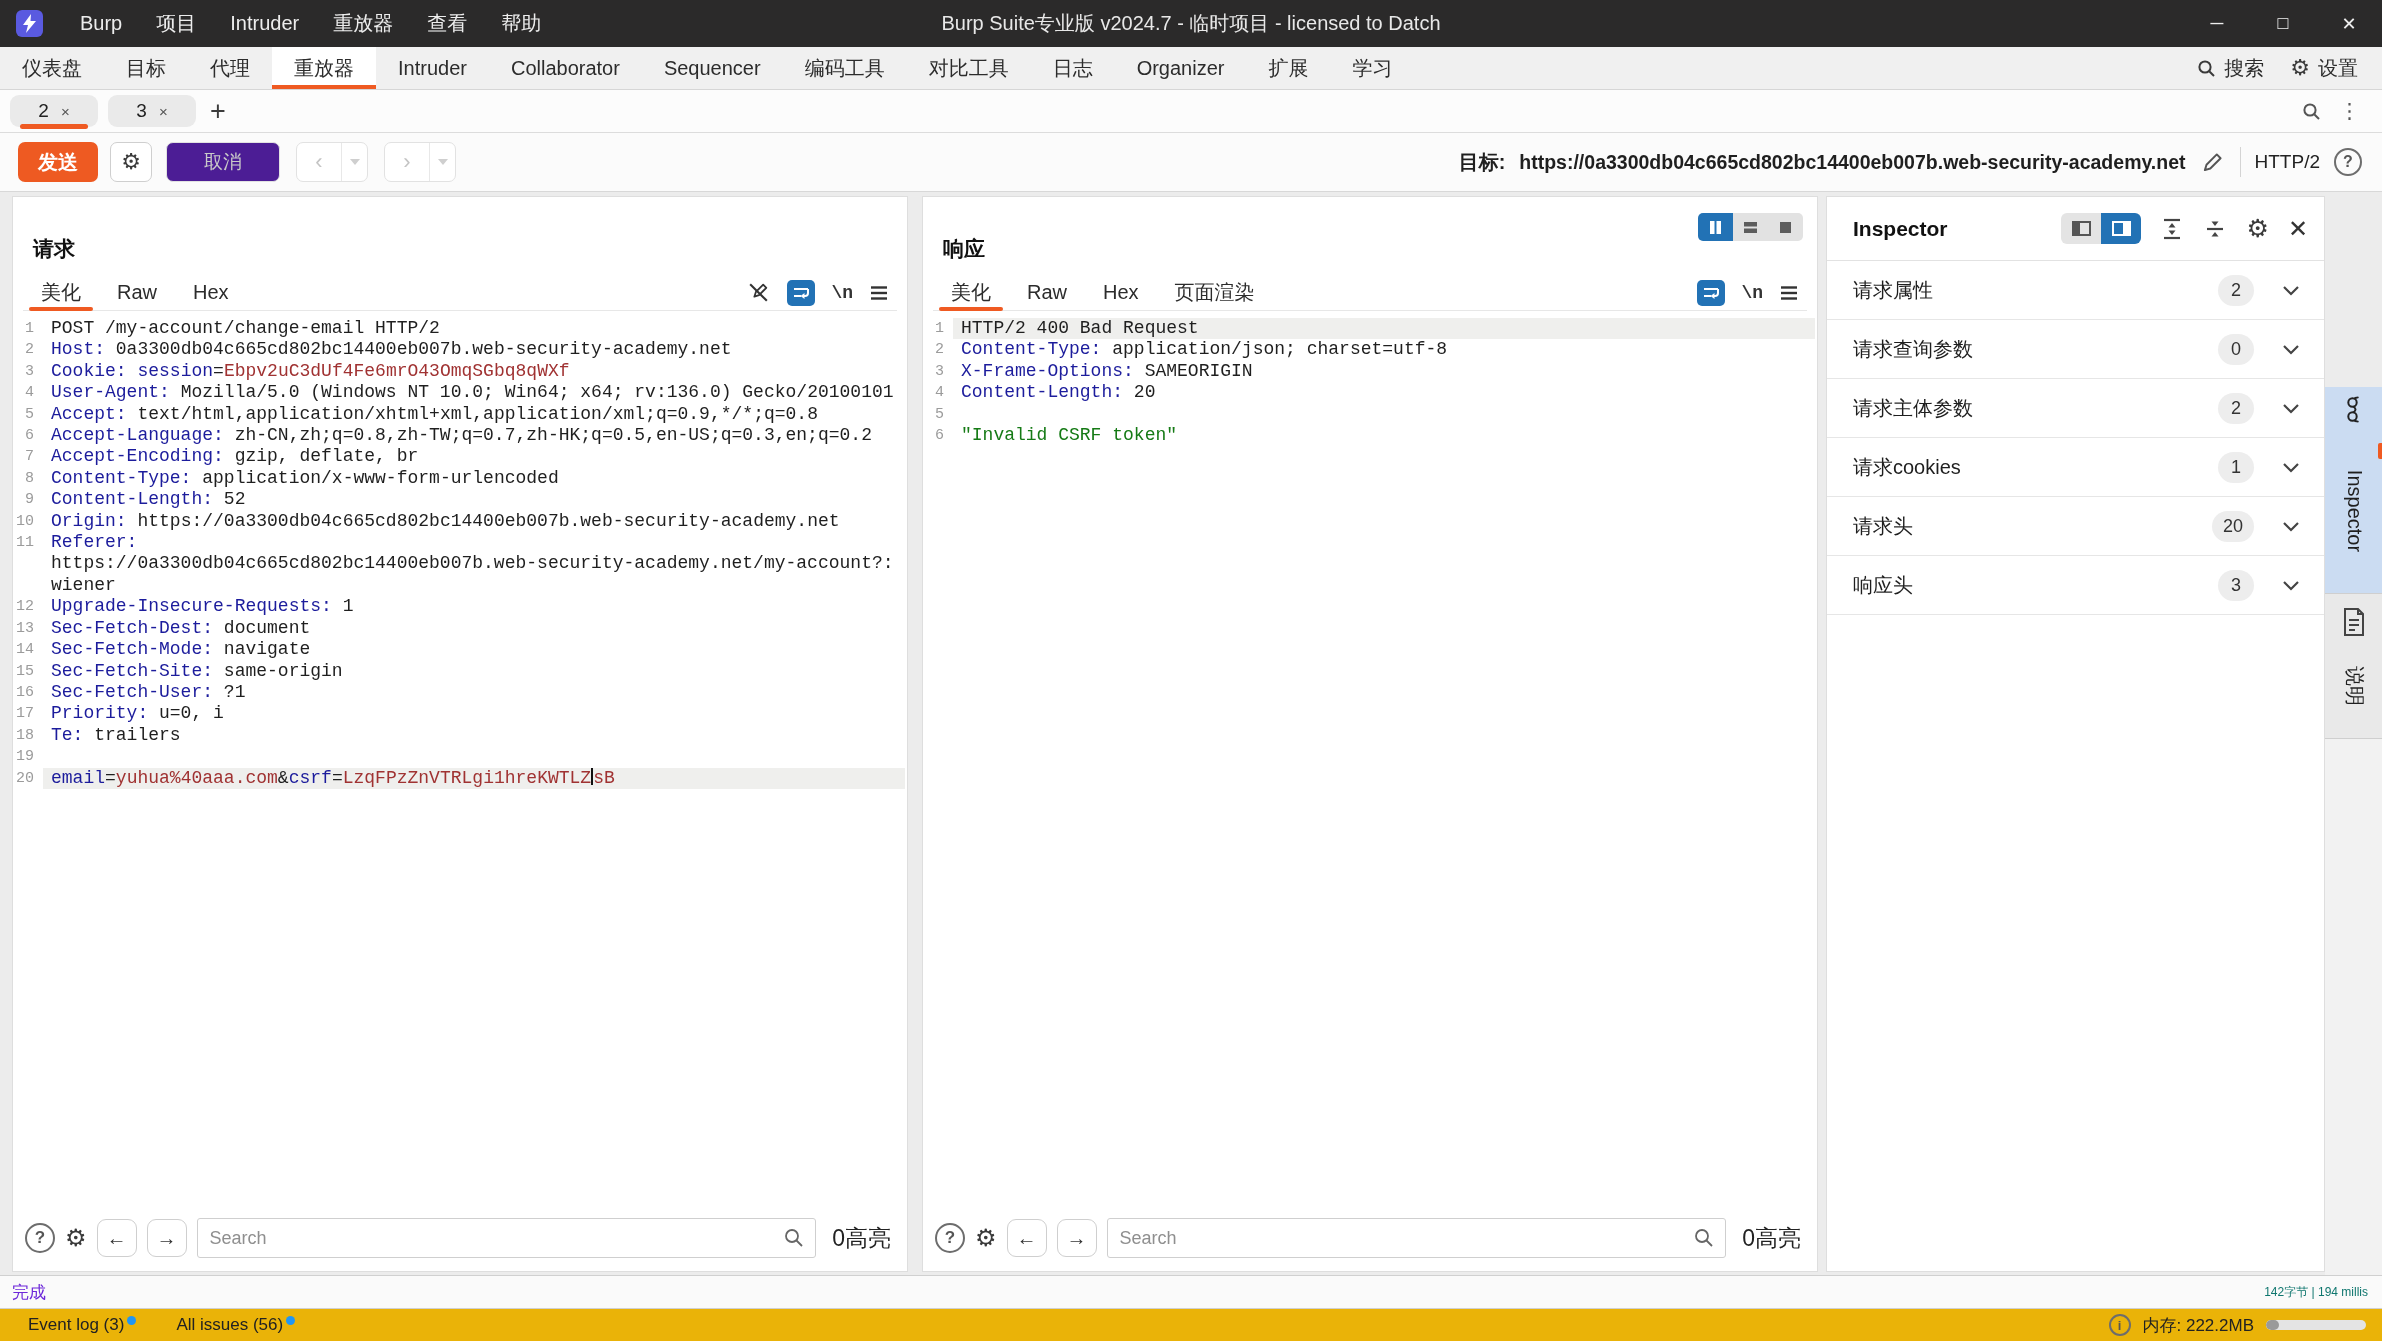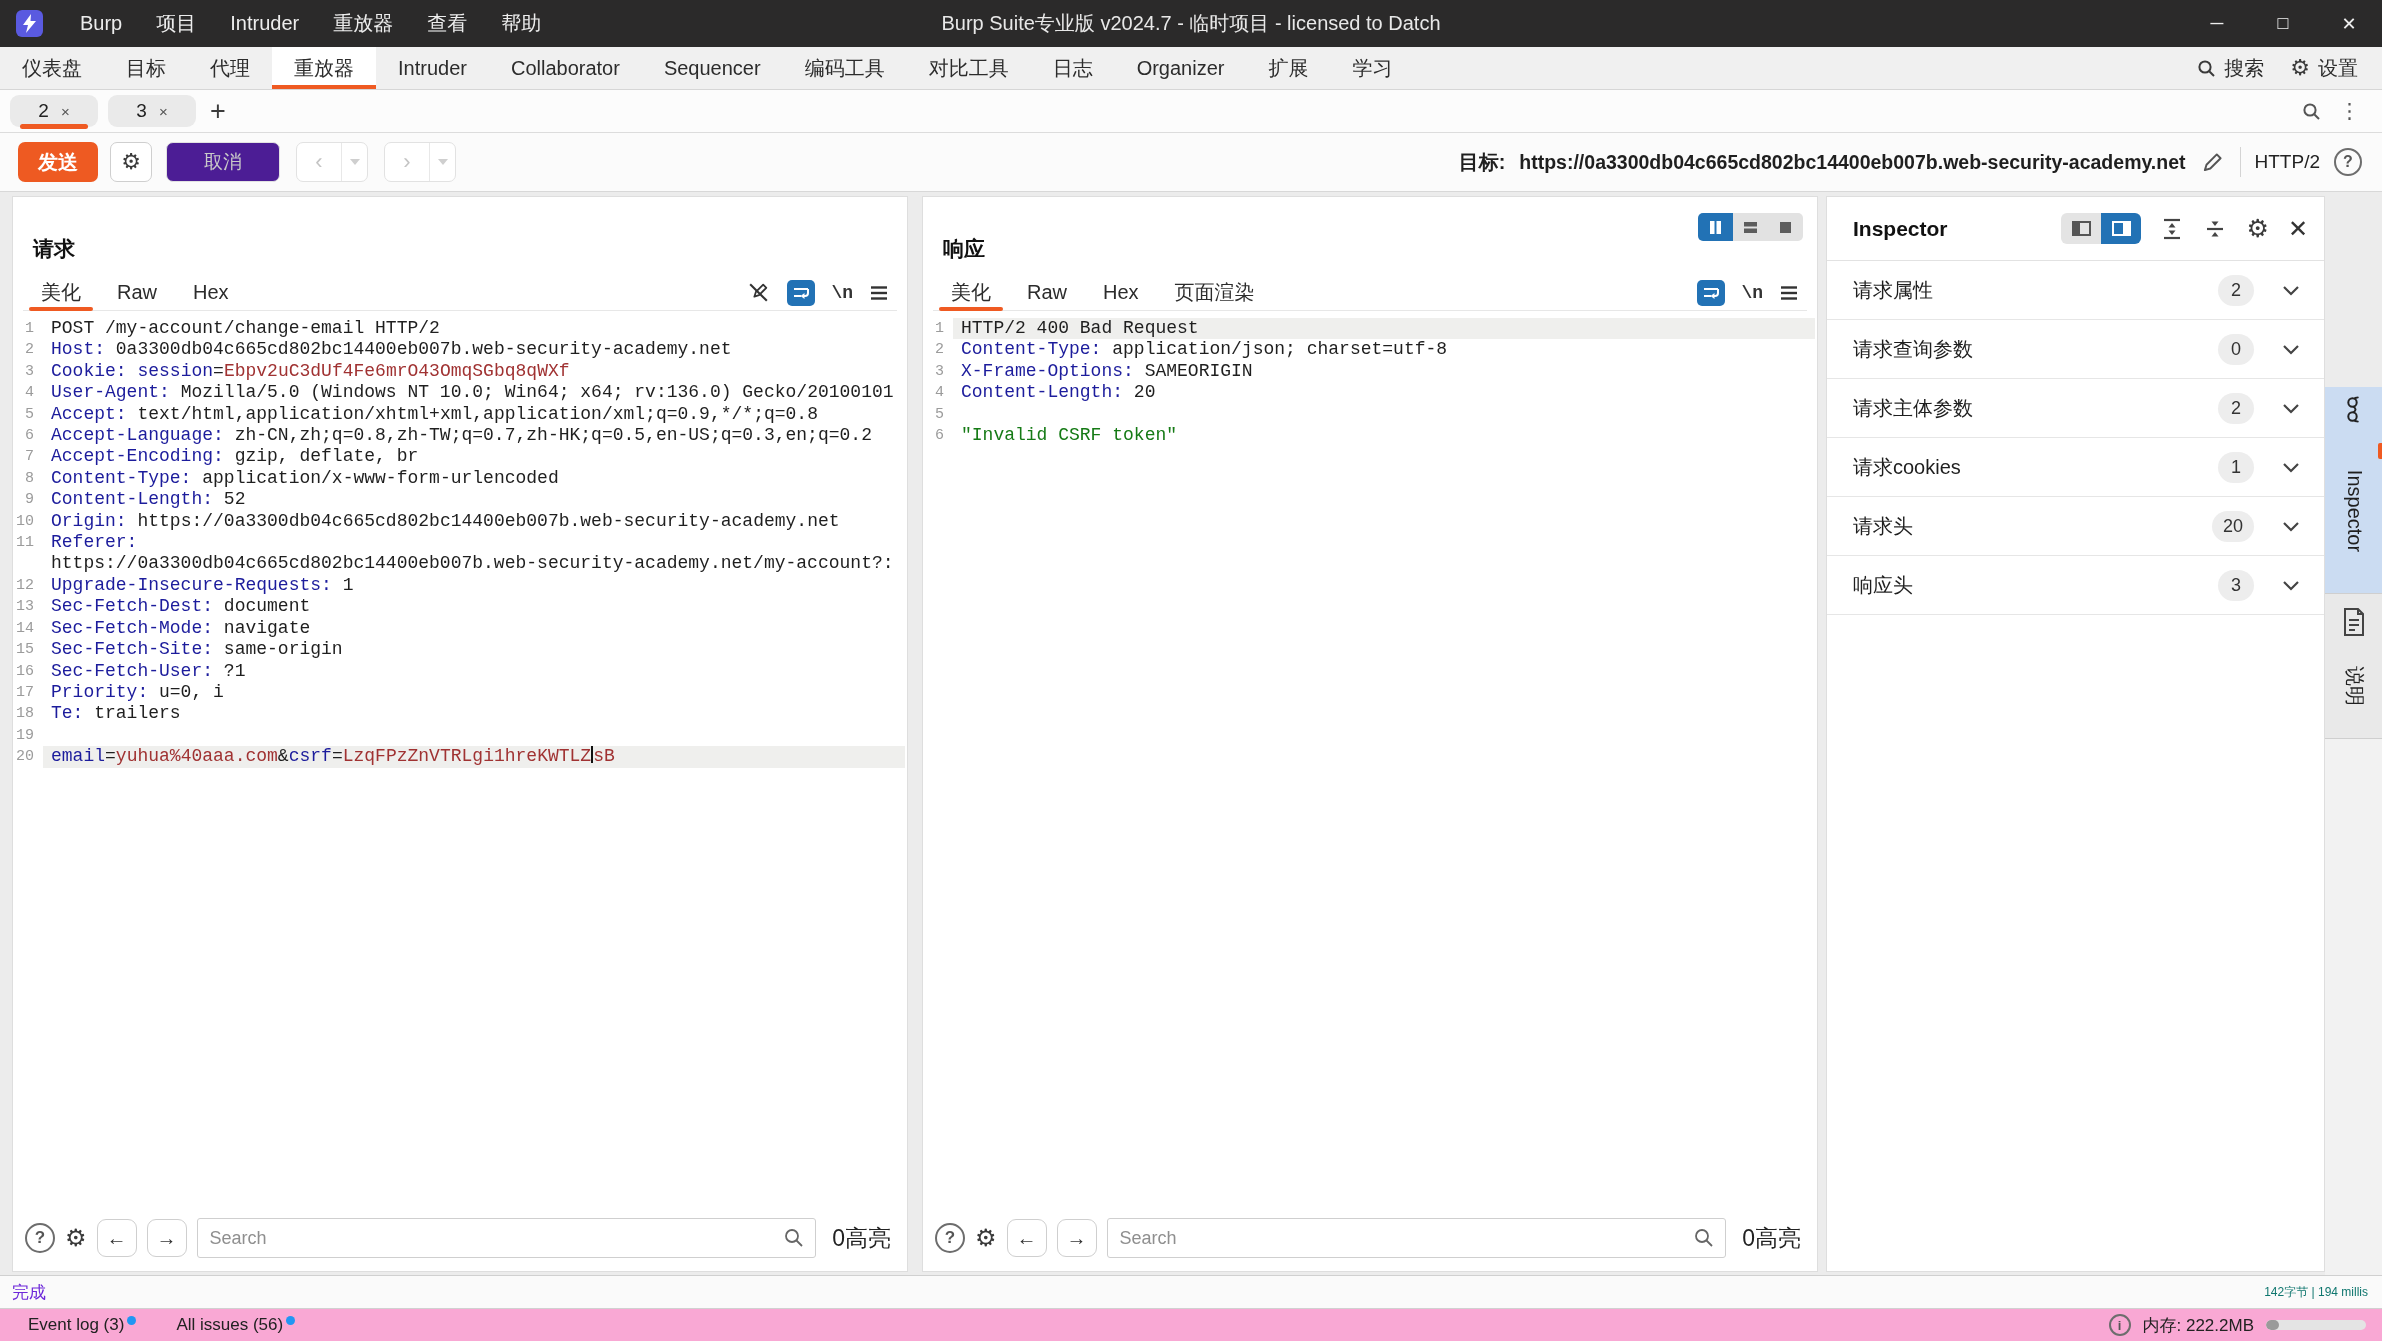"wiener" div.erow { html: none -> <div> <div></div> <div><span>wiener</span></div> </div> }
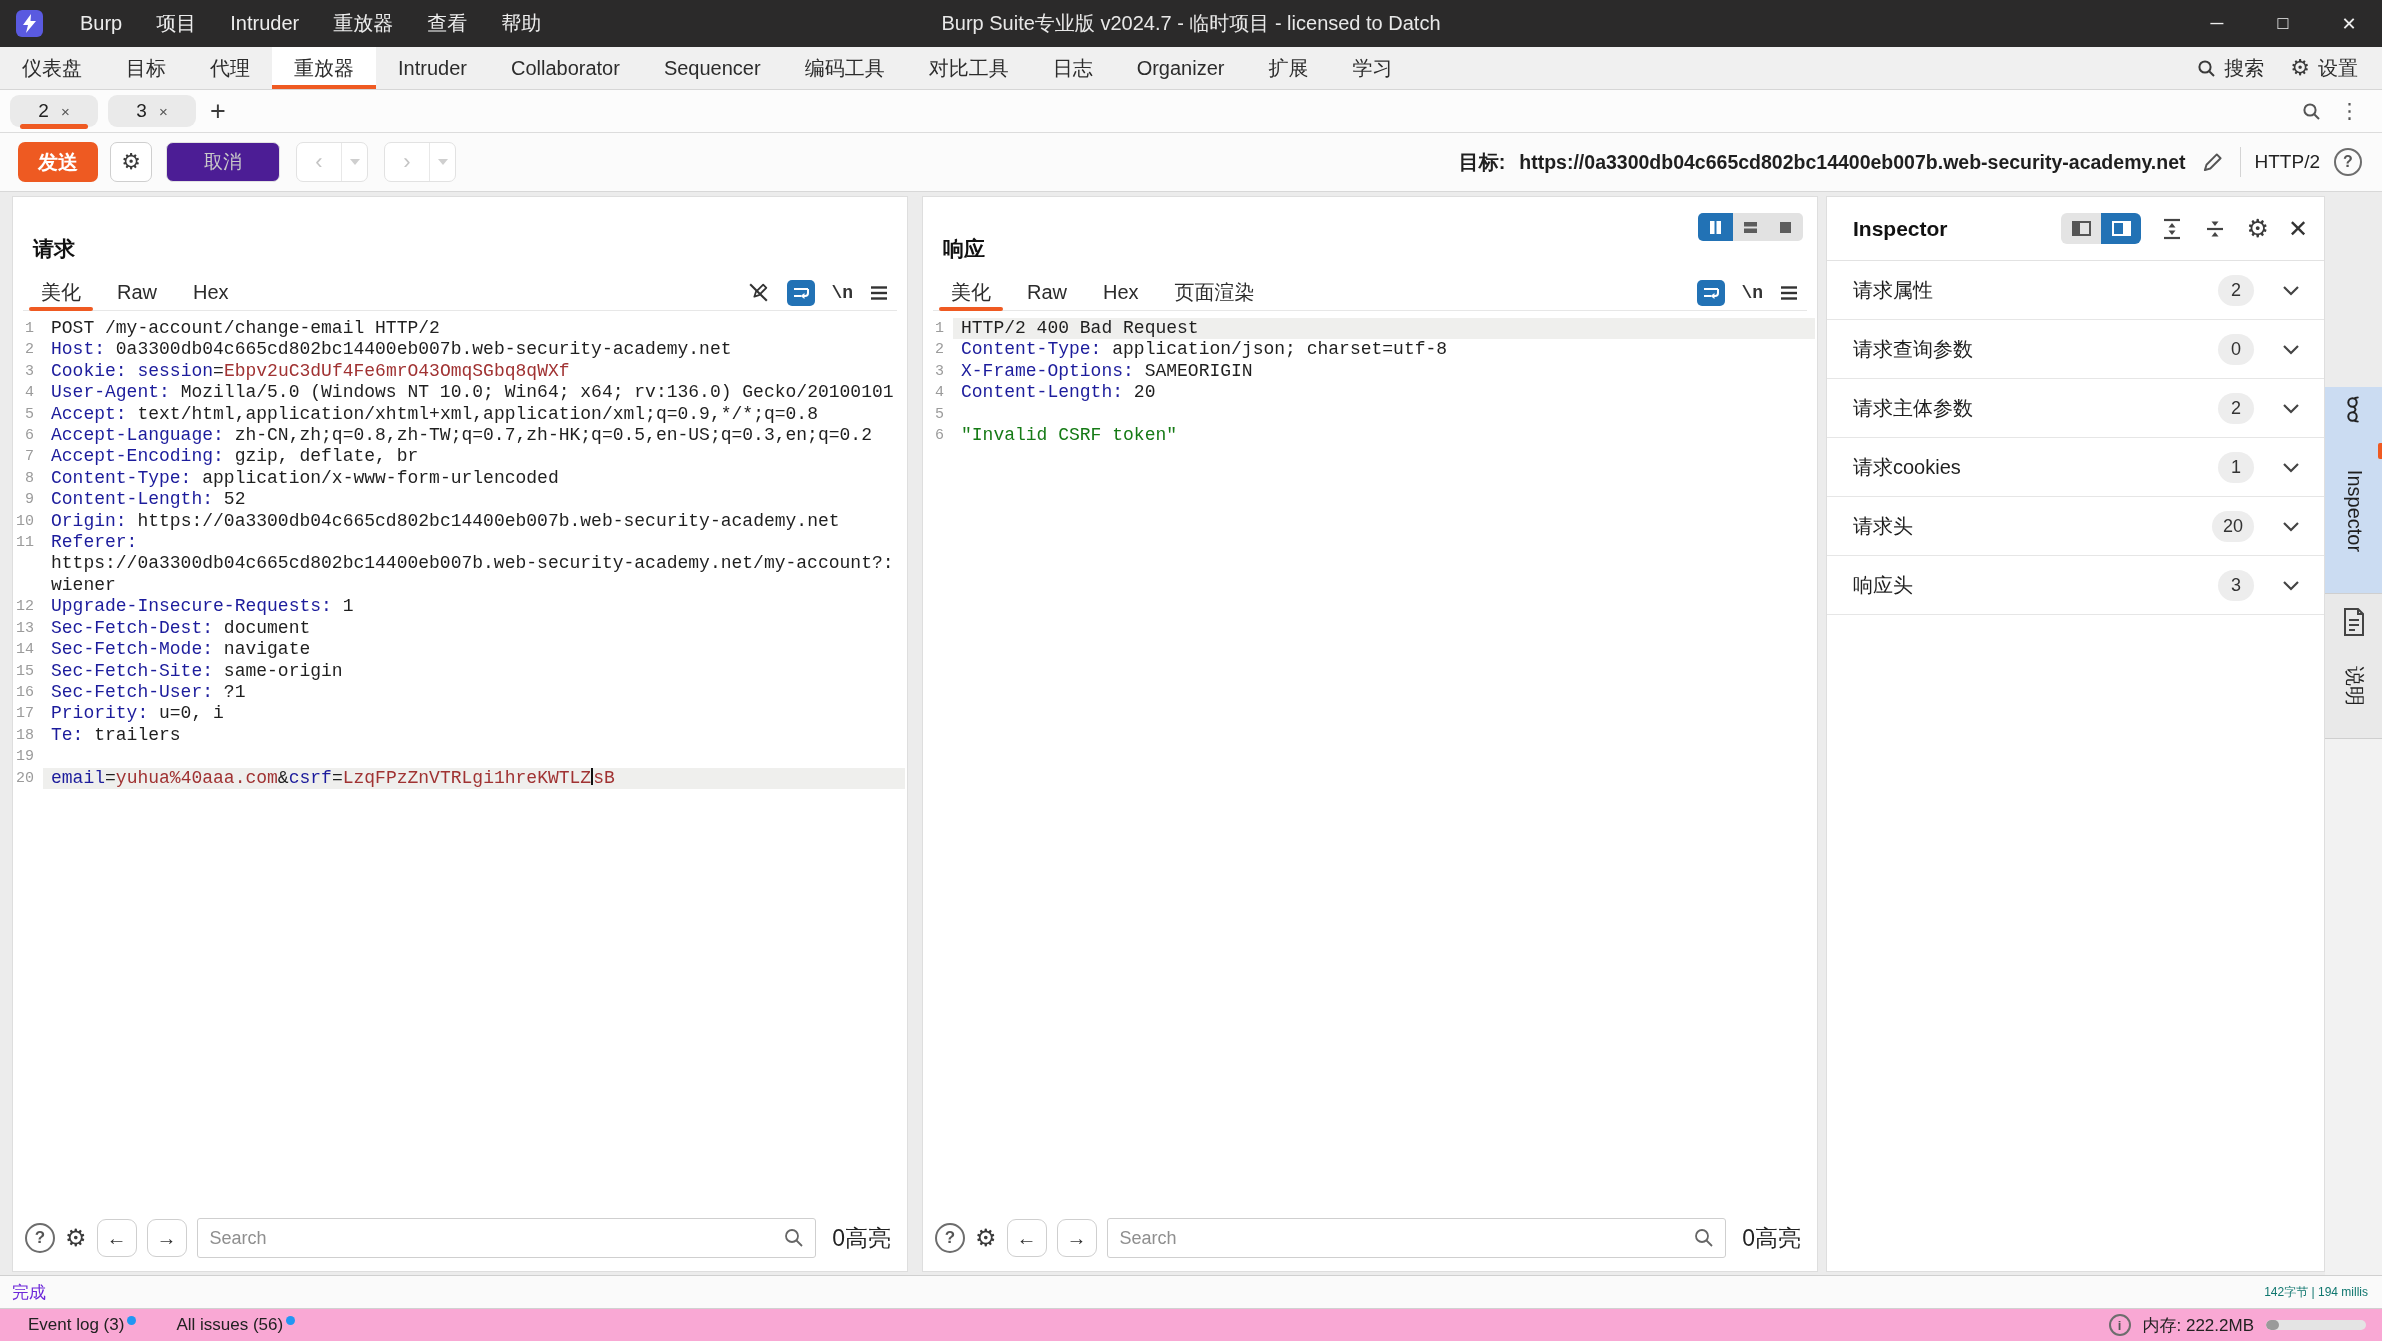"Event log (3)" .bottombar { background: #f9a8d4 -> #eab308 }
